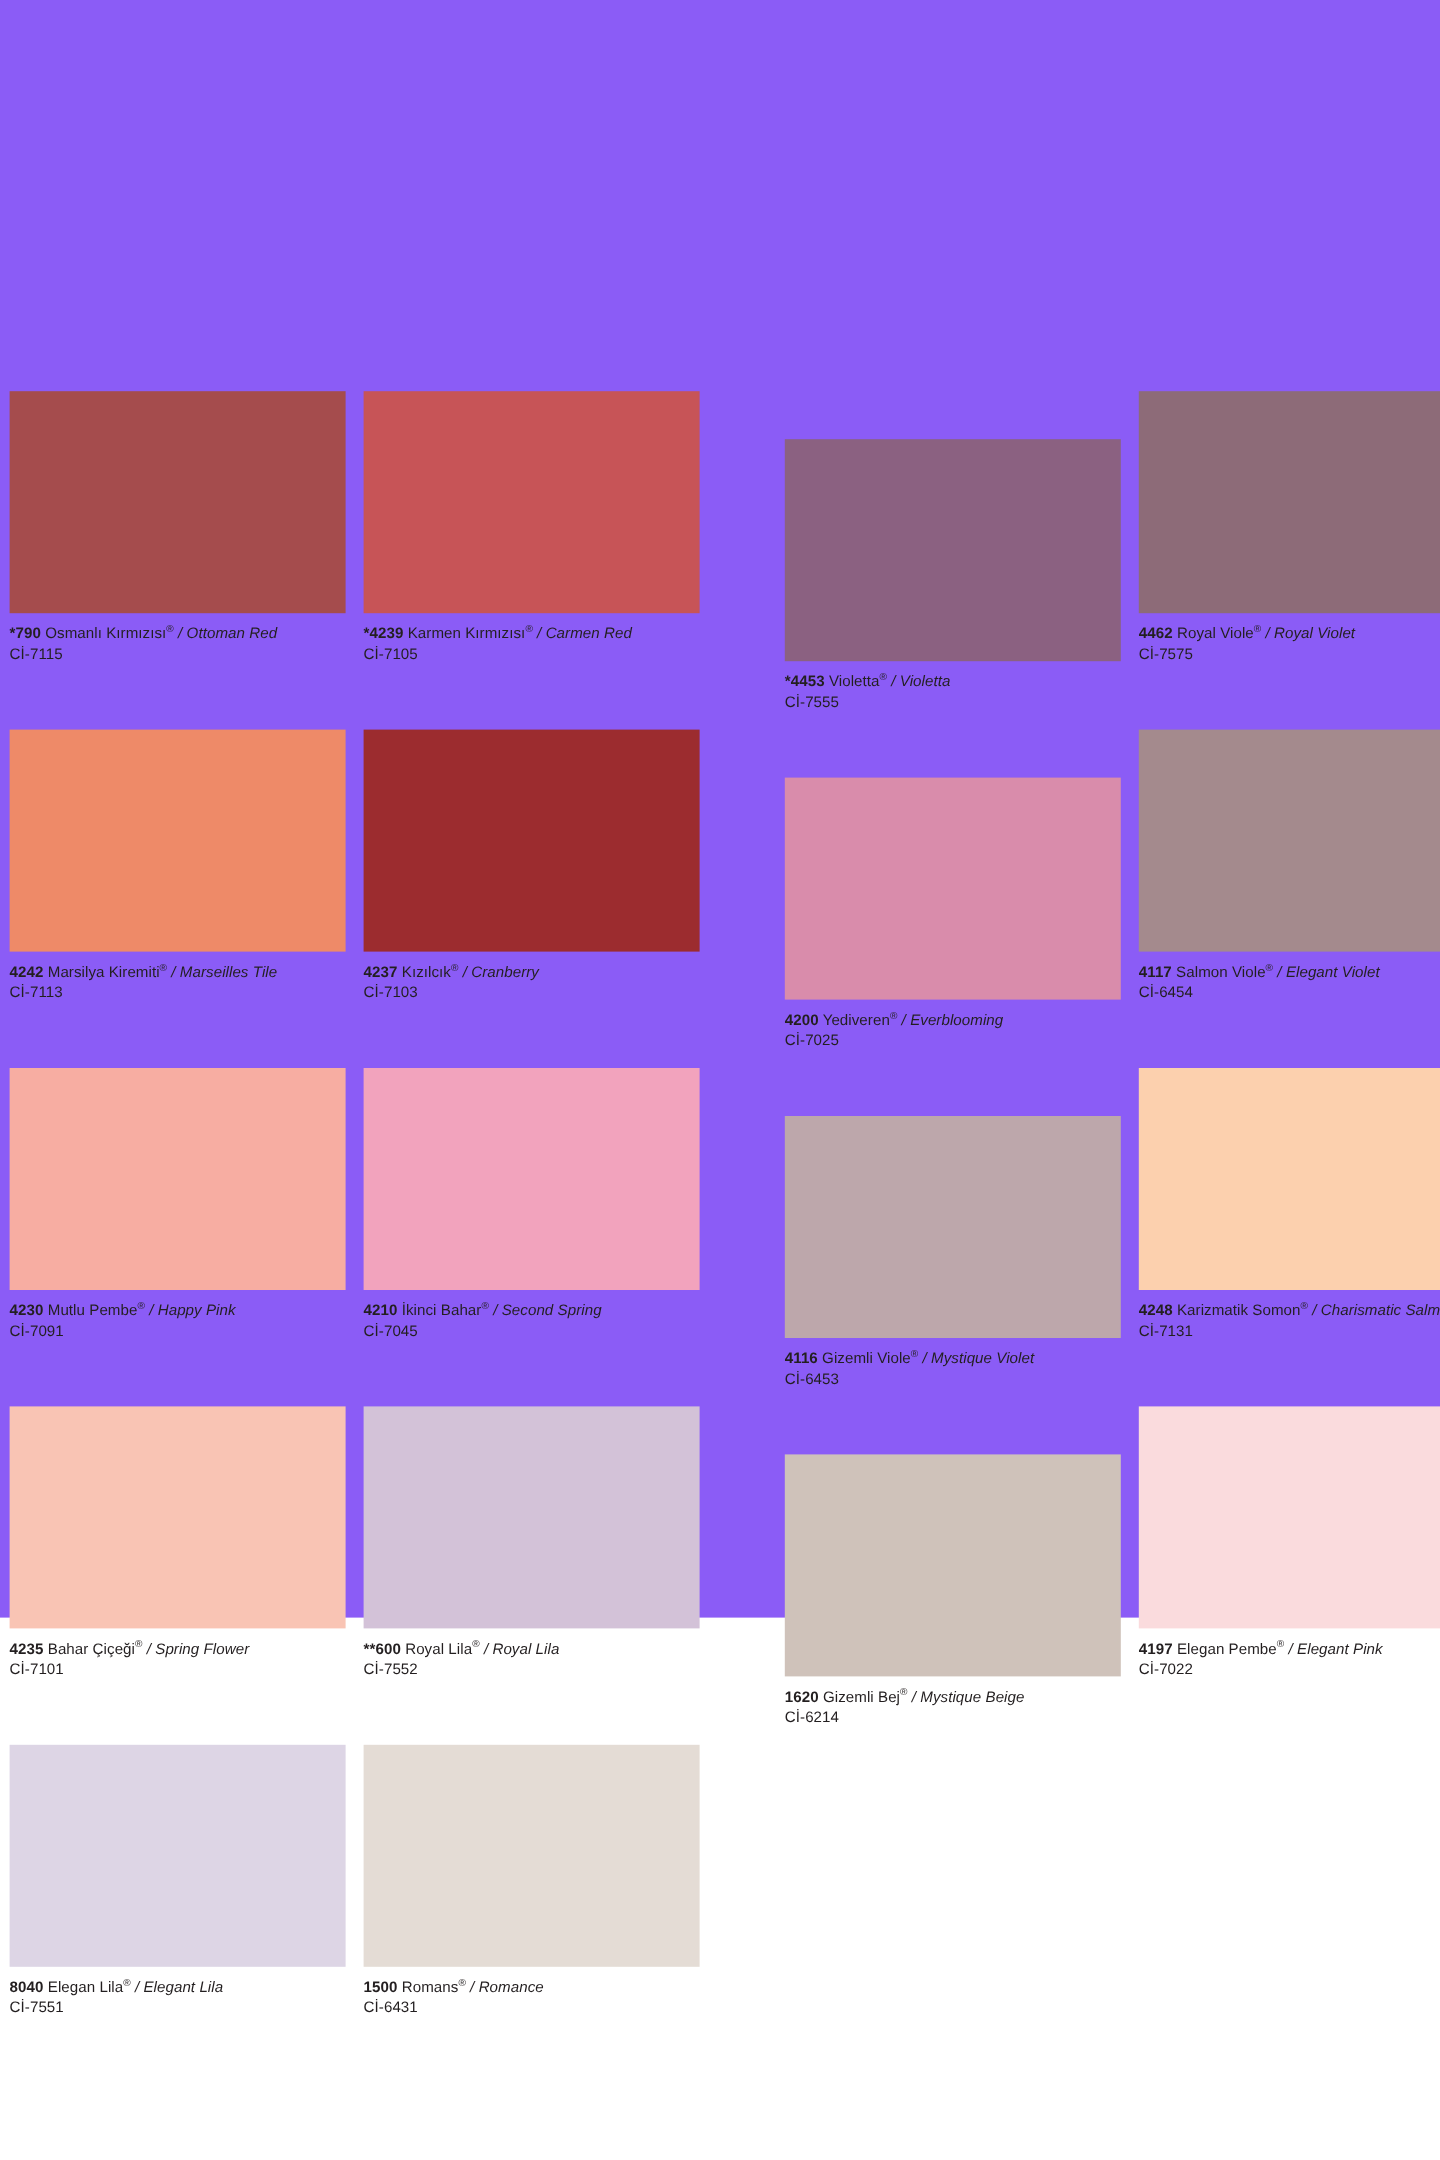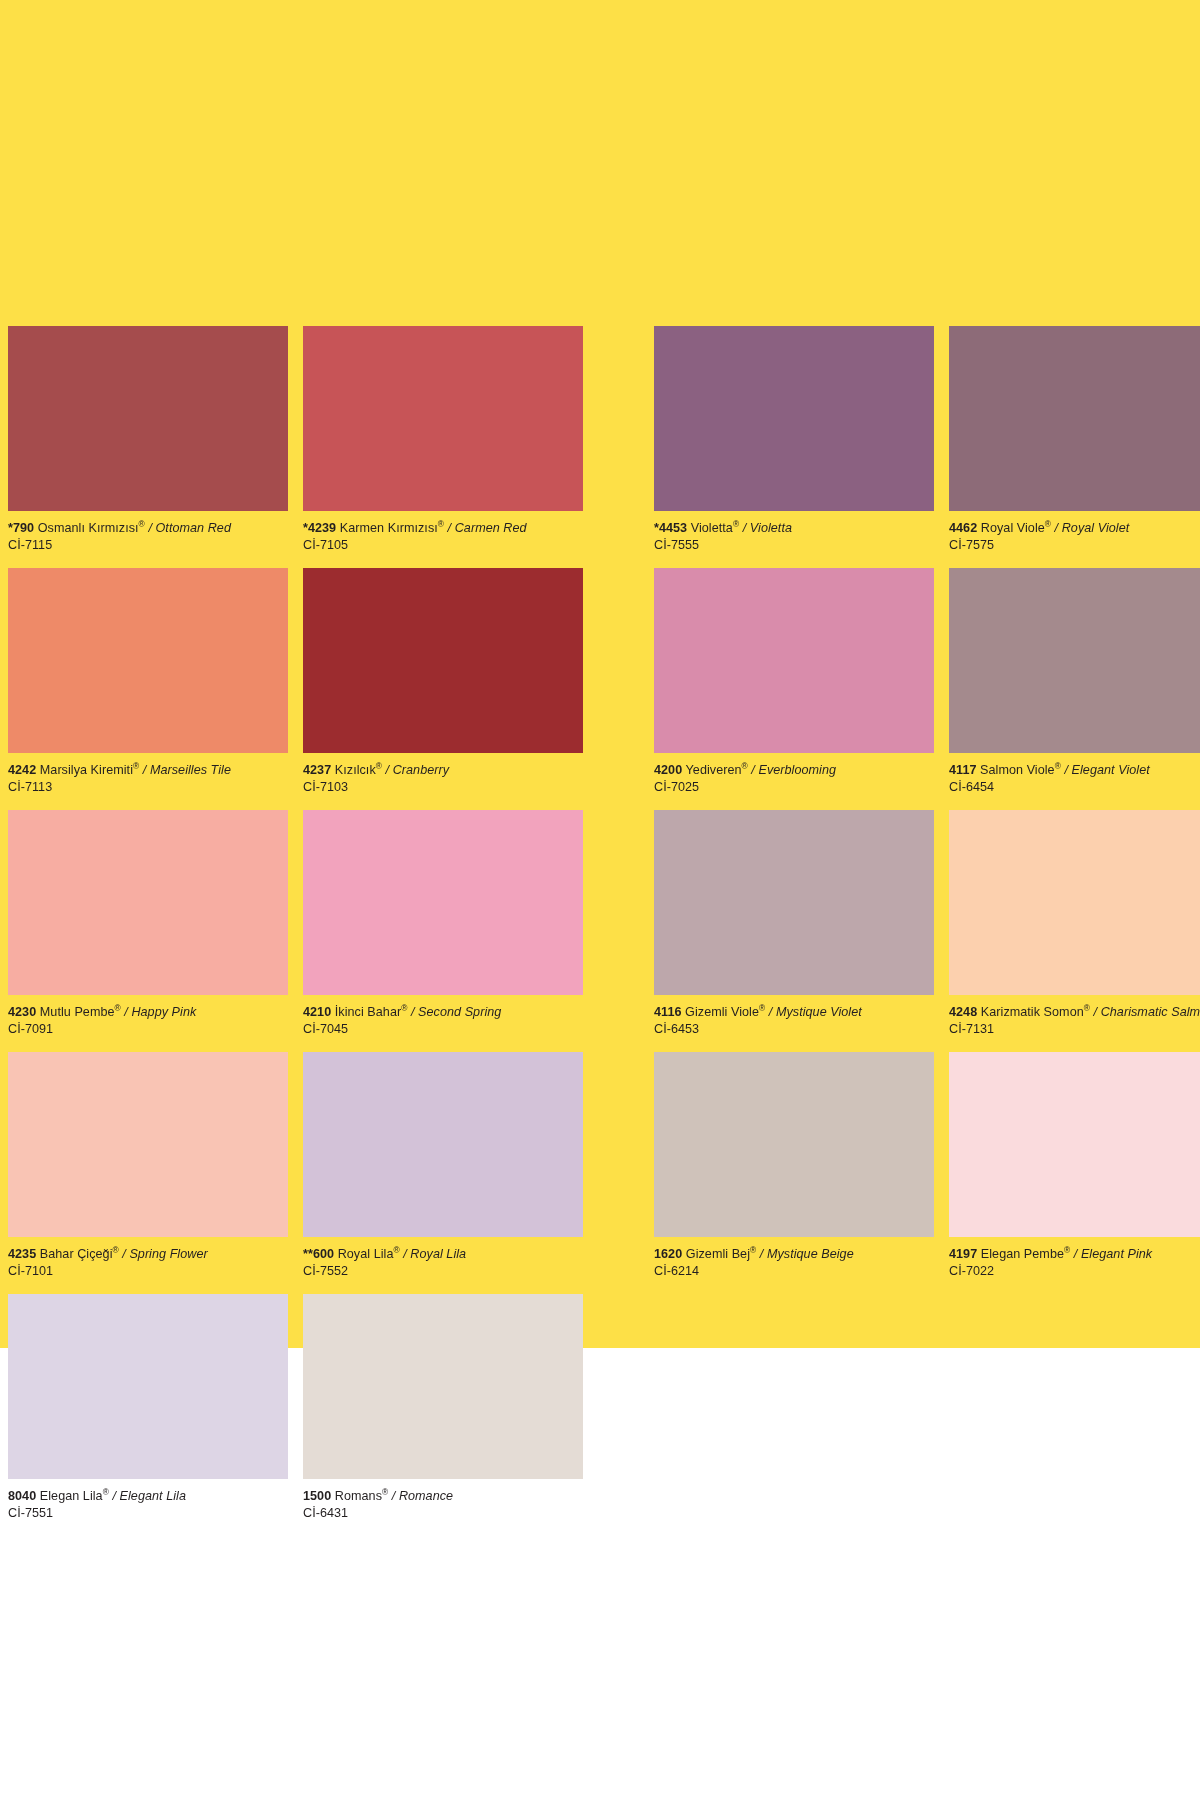"*790 Osmanlı Kırmızısı® / Ottoman" #page { background: #fde047 -> #8b5cf6 }
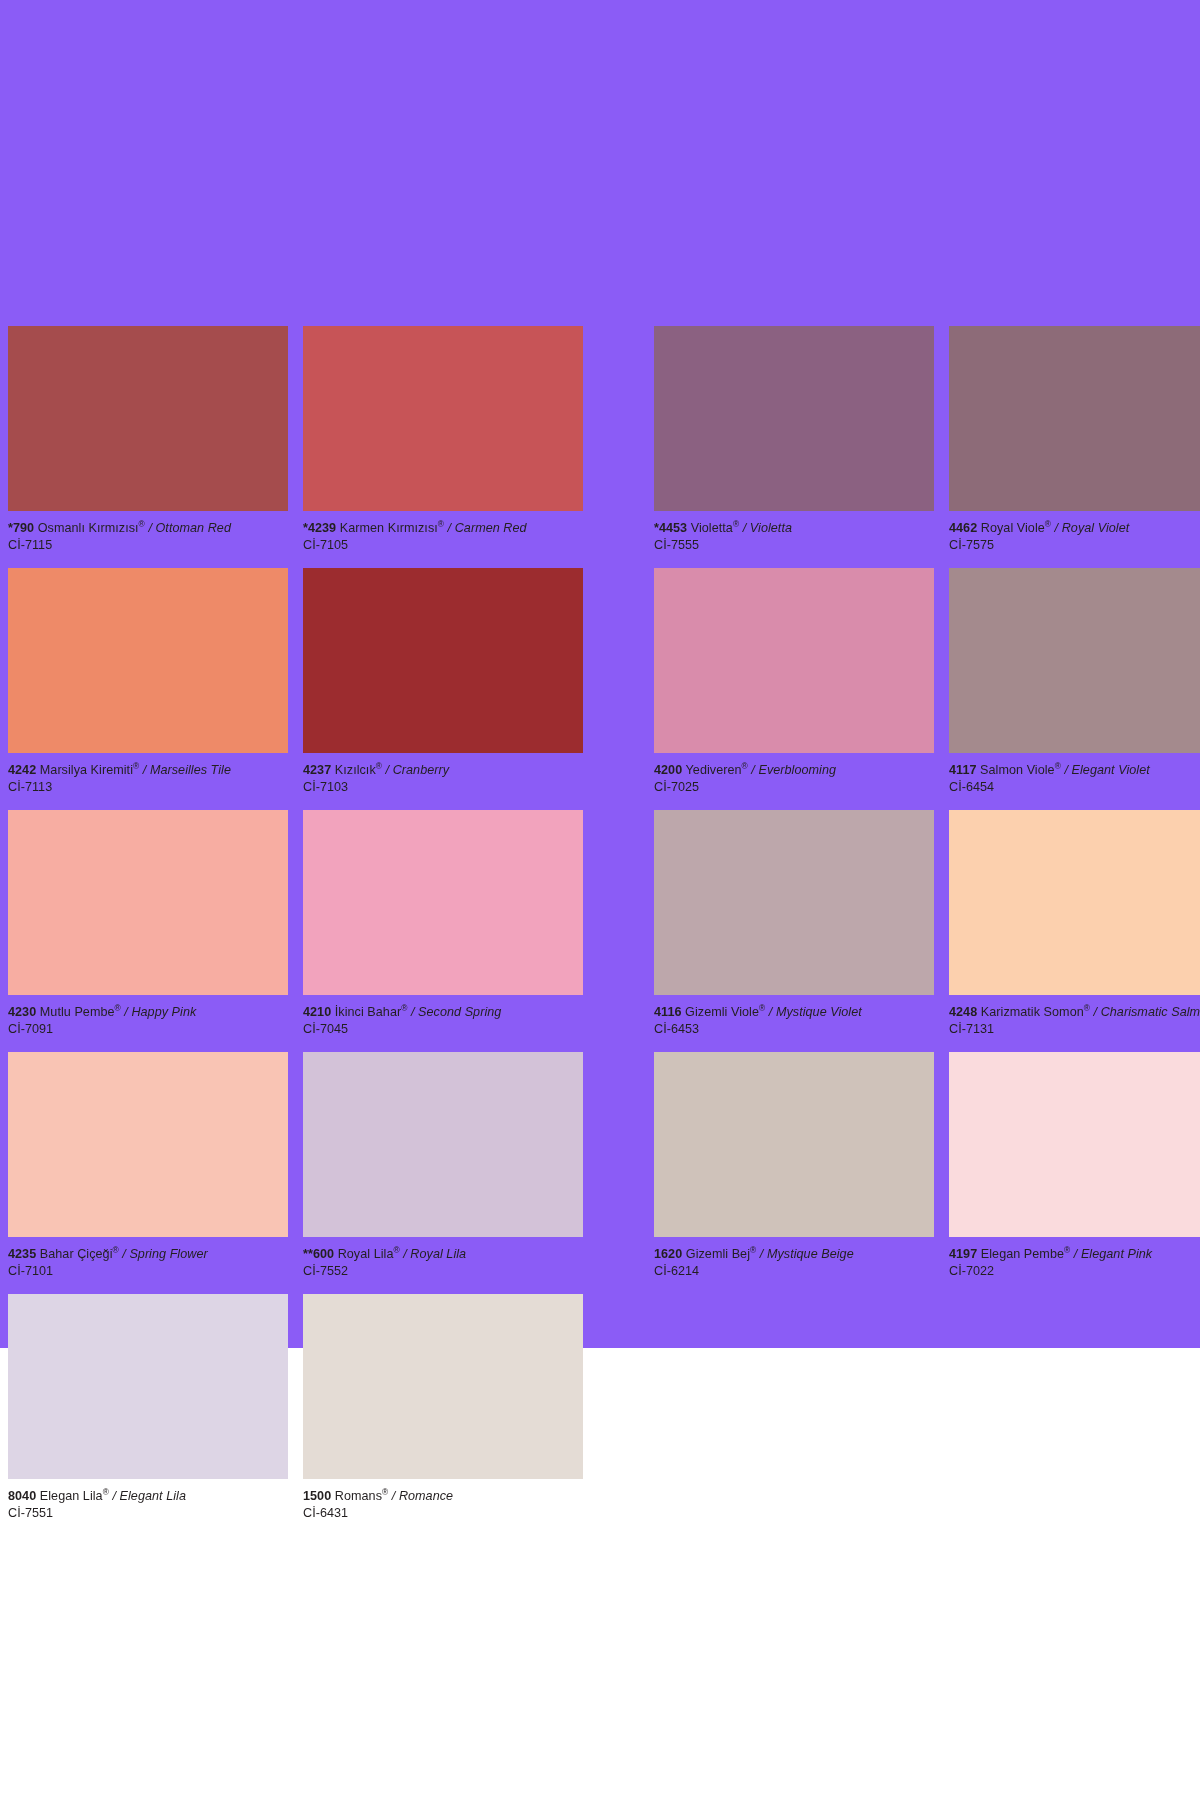"*4453 Violetta® / Violetta" #swatch-grid .cell:nth-child(4n+3) { margin-top: none -> 40px }
